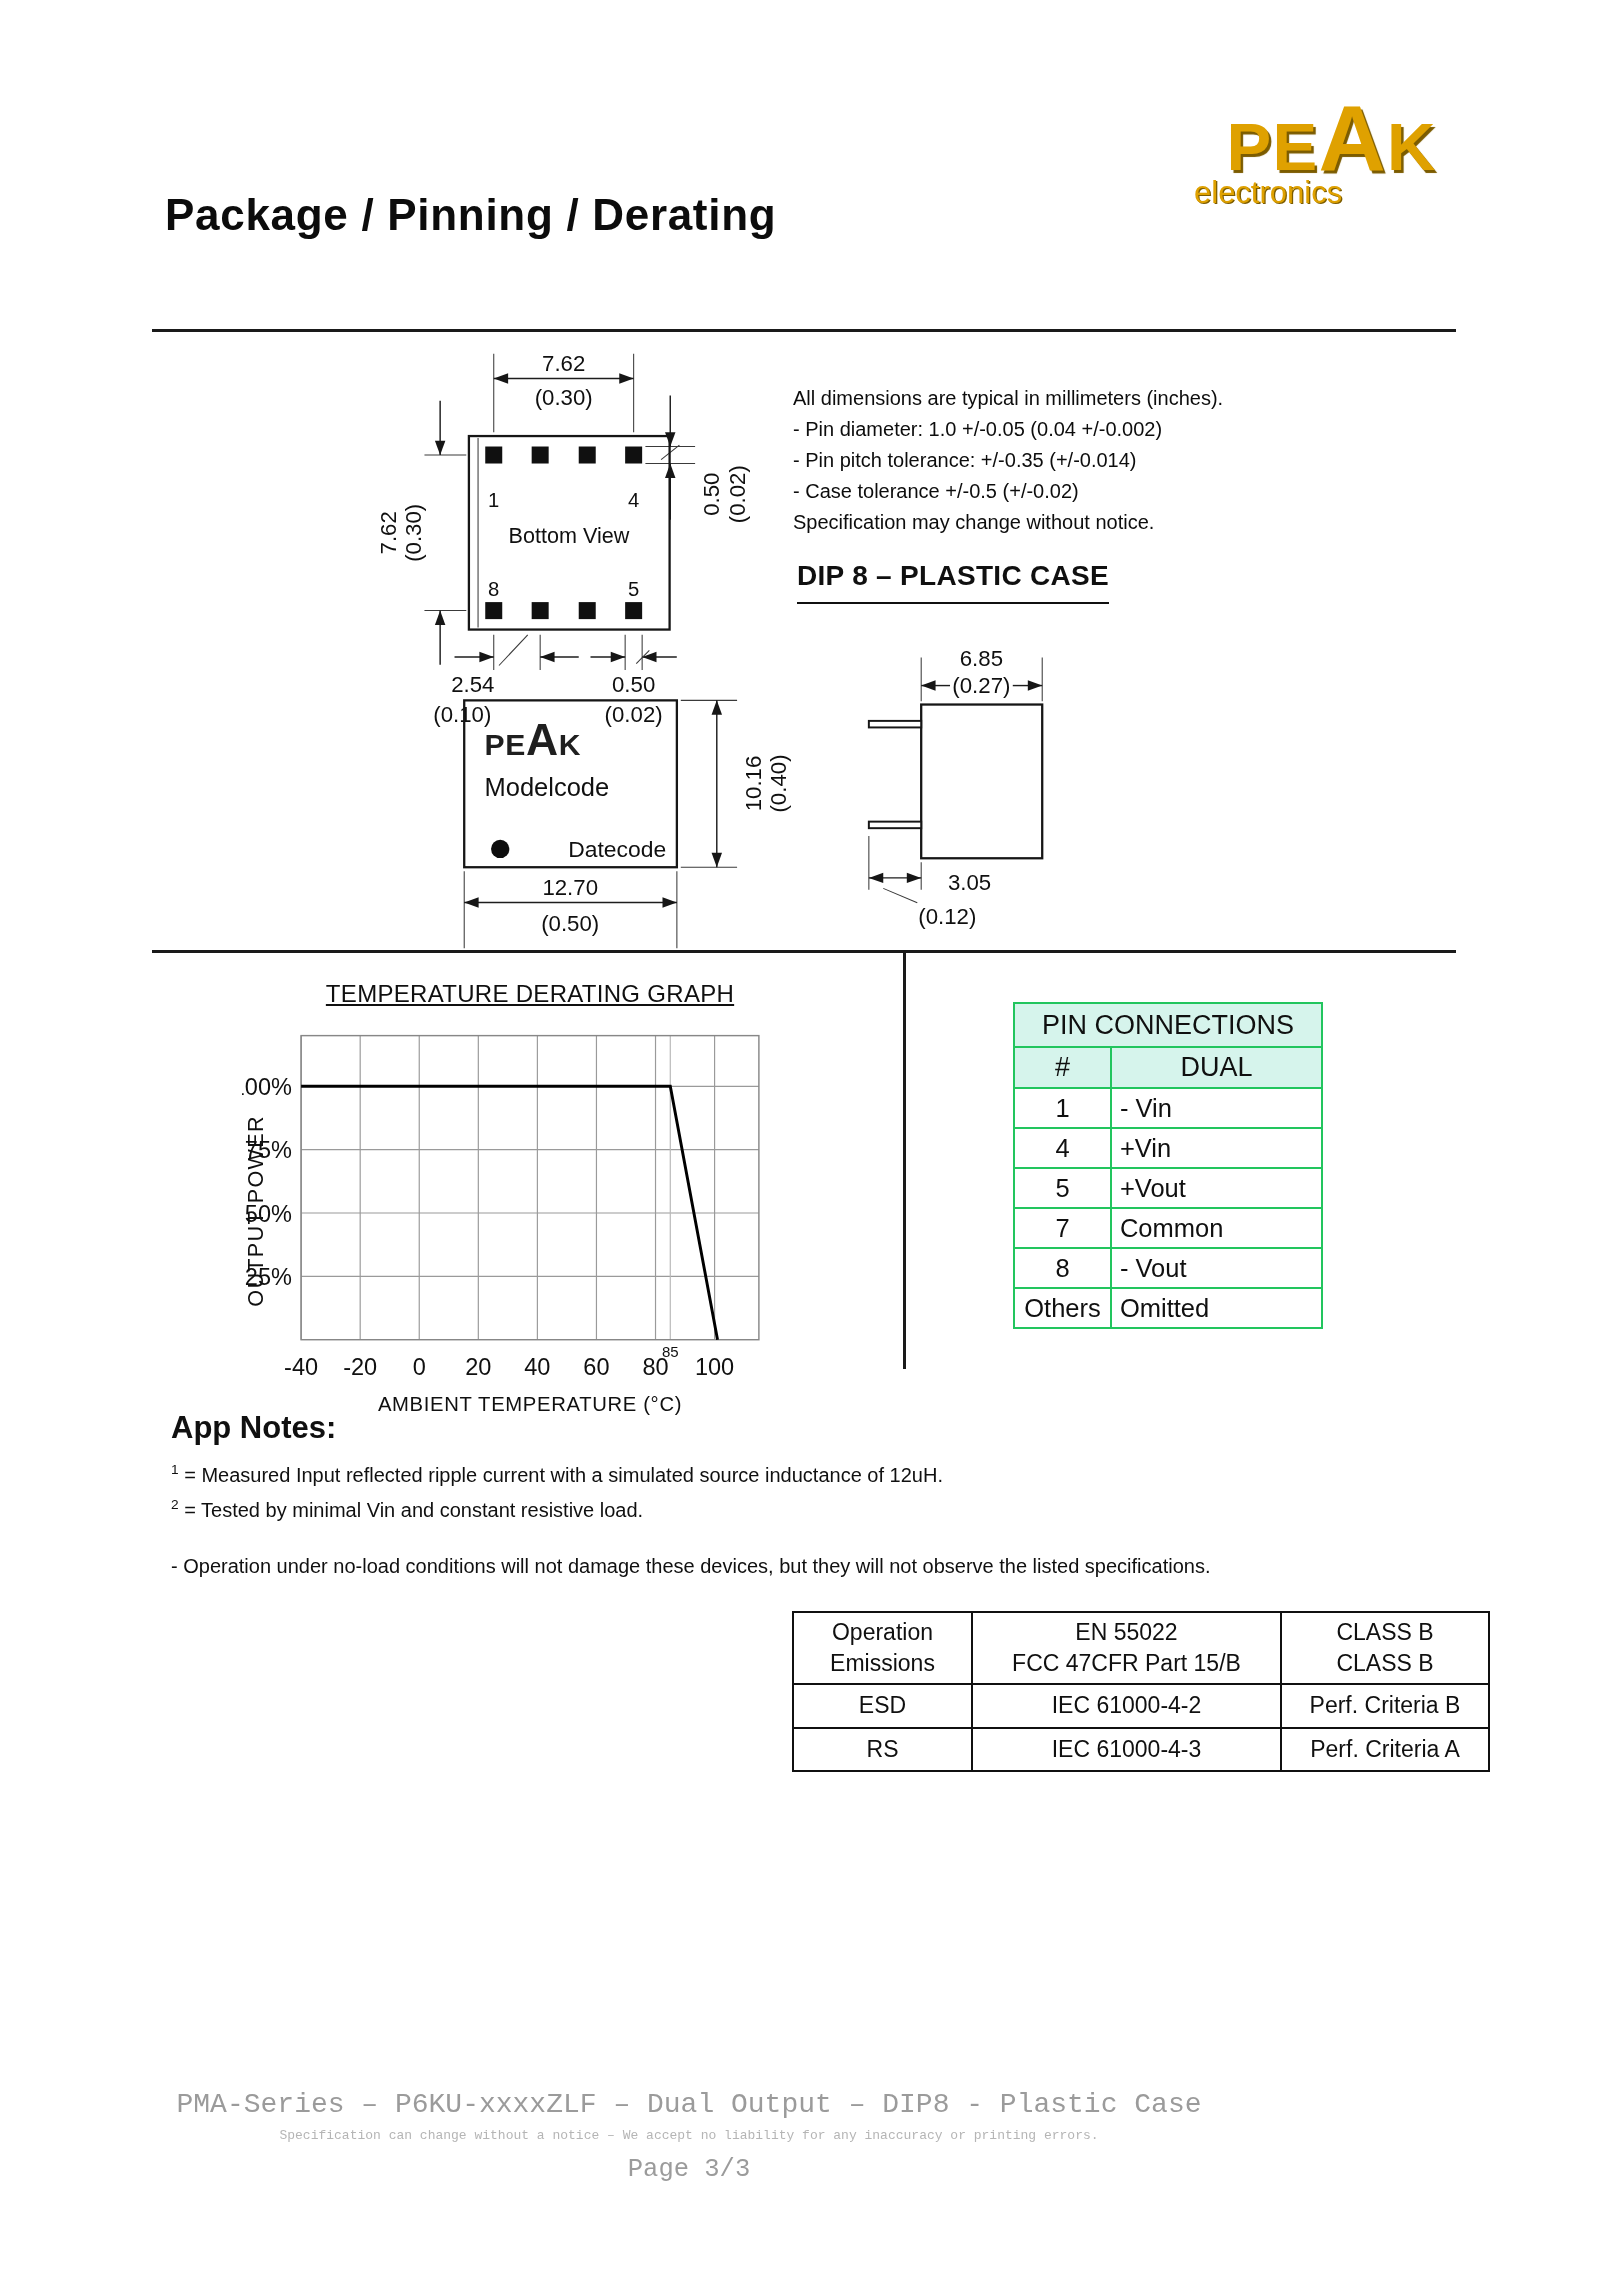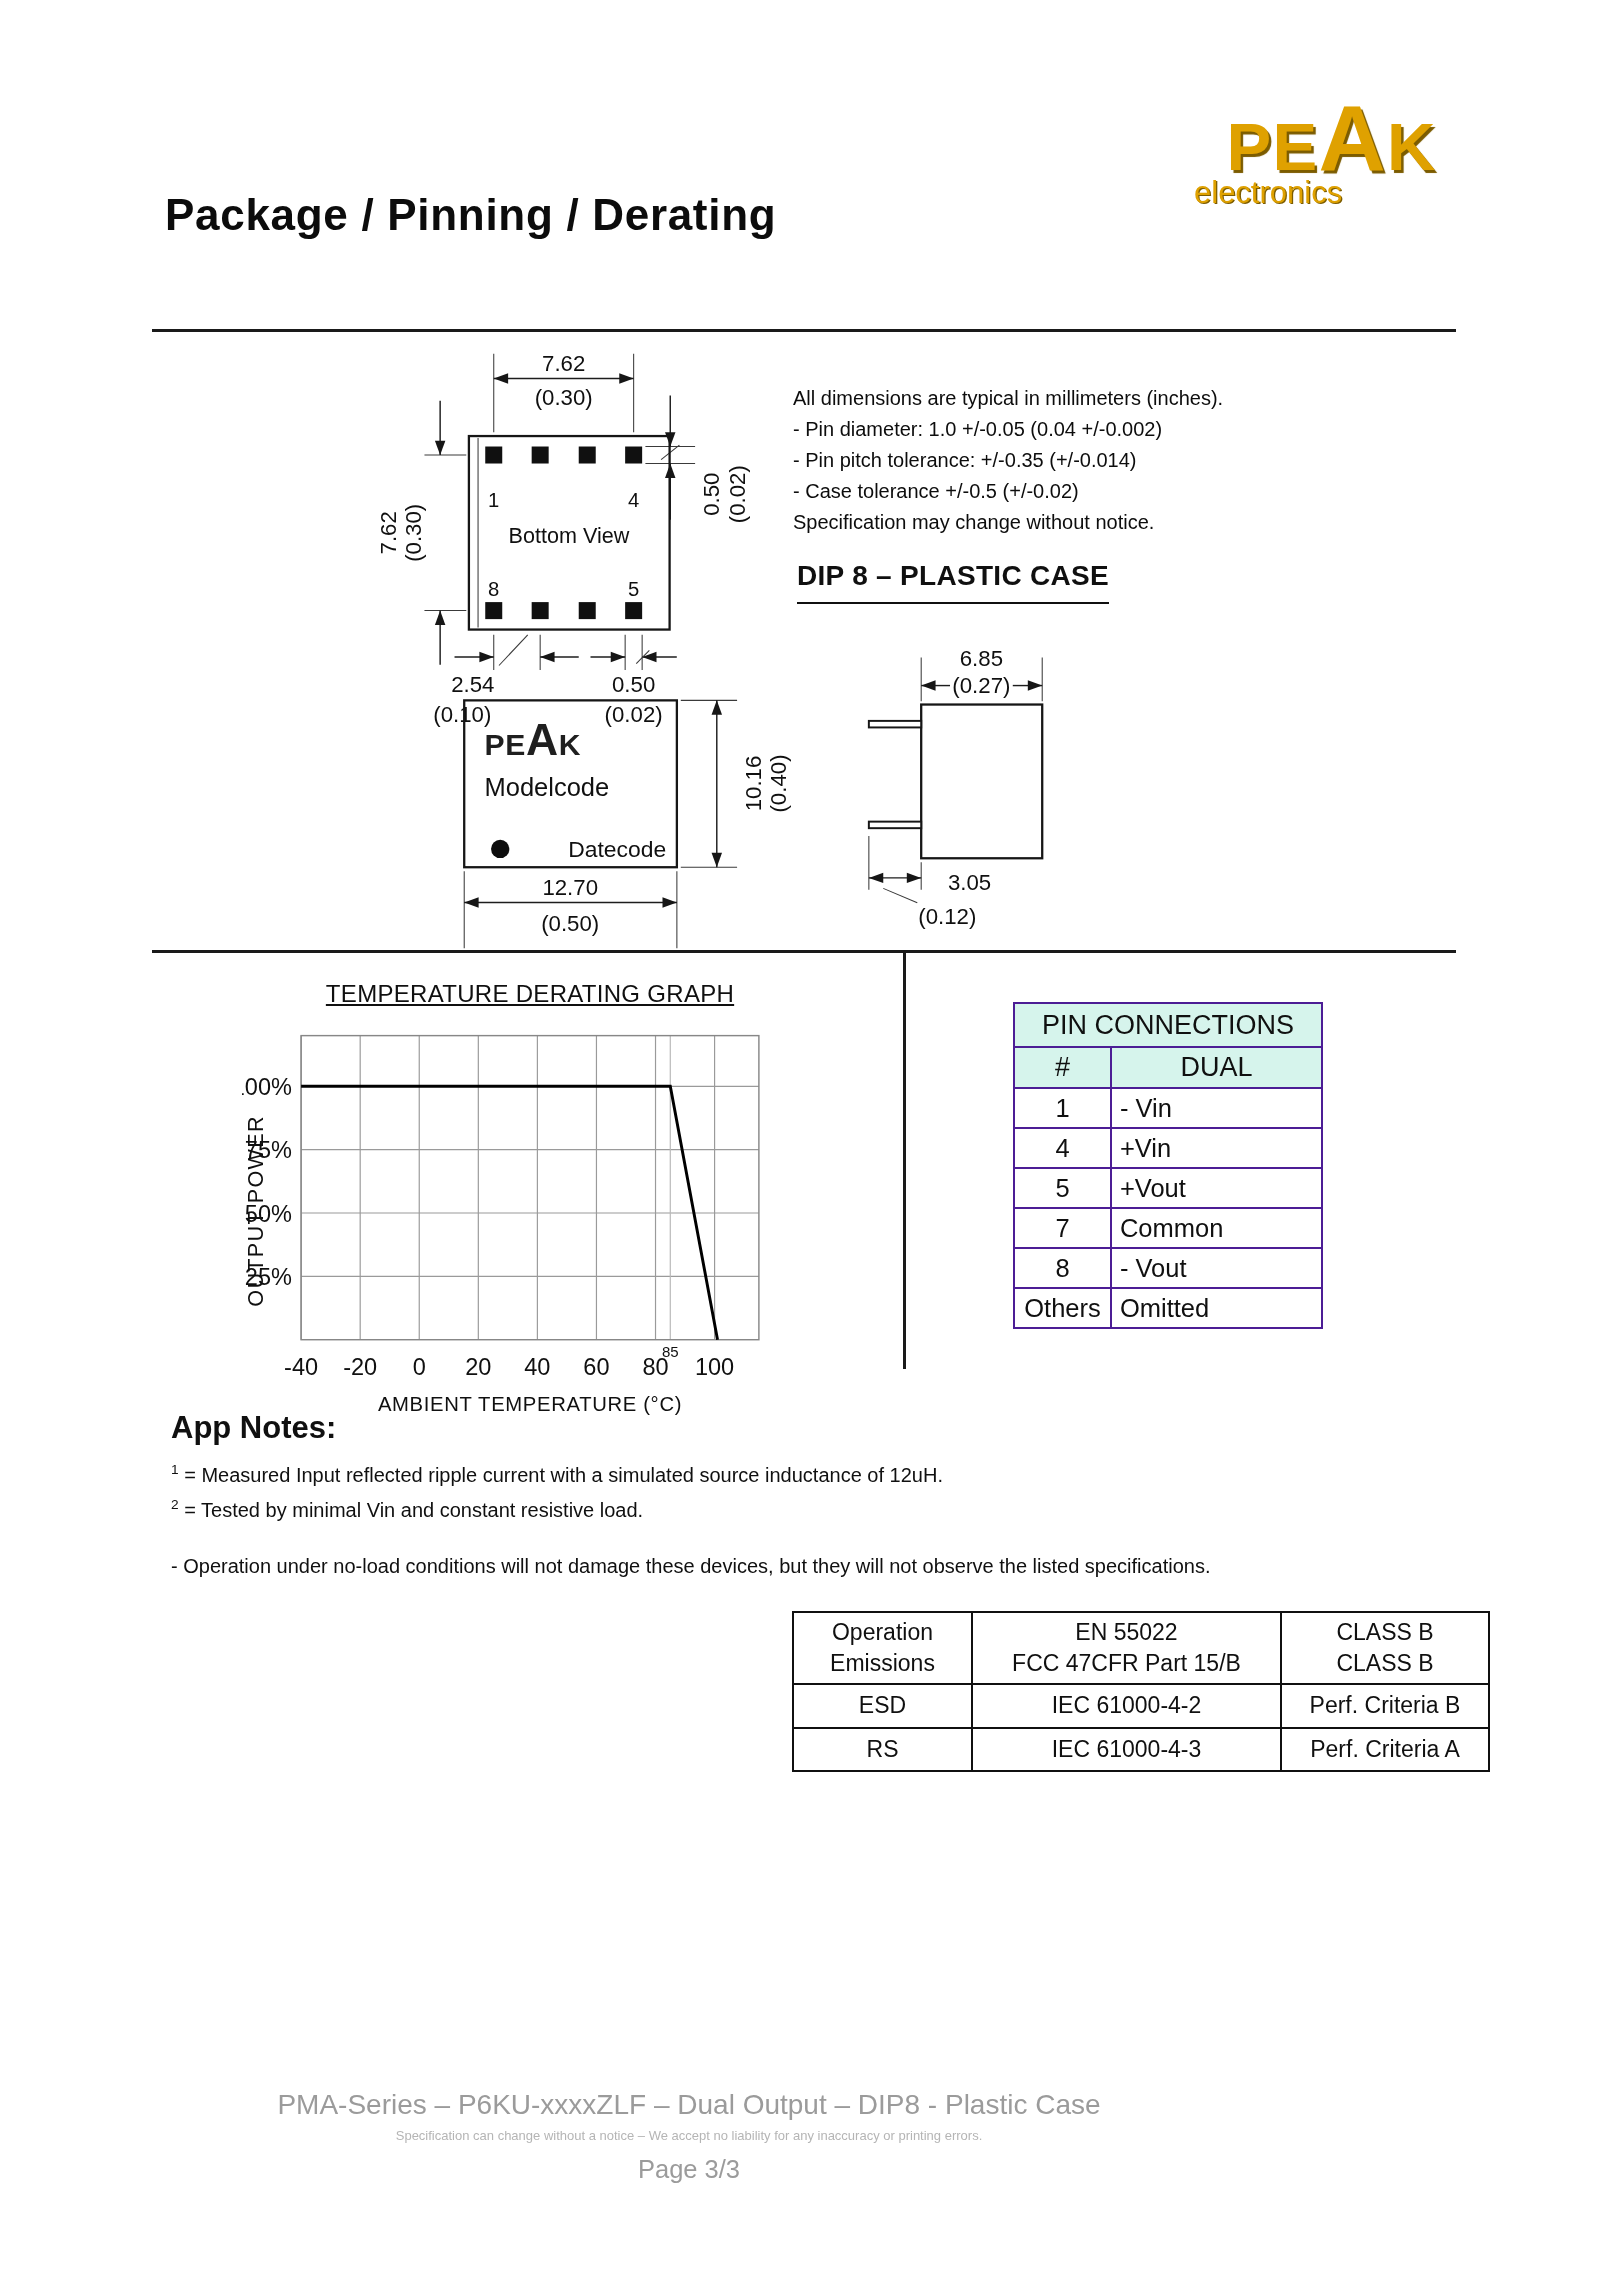"PIN CONNECTIONS" .pin-table th,.pin-table td { border: 2px solid #4c1d95 -> 2px solid #22c55e }
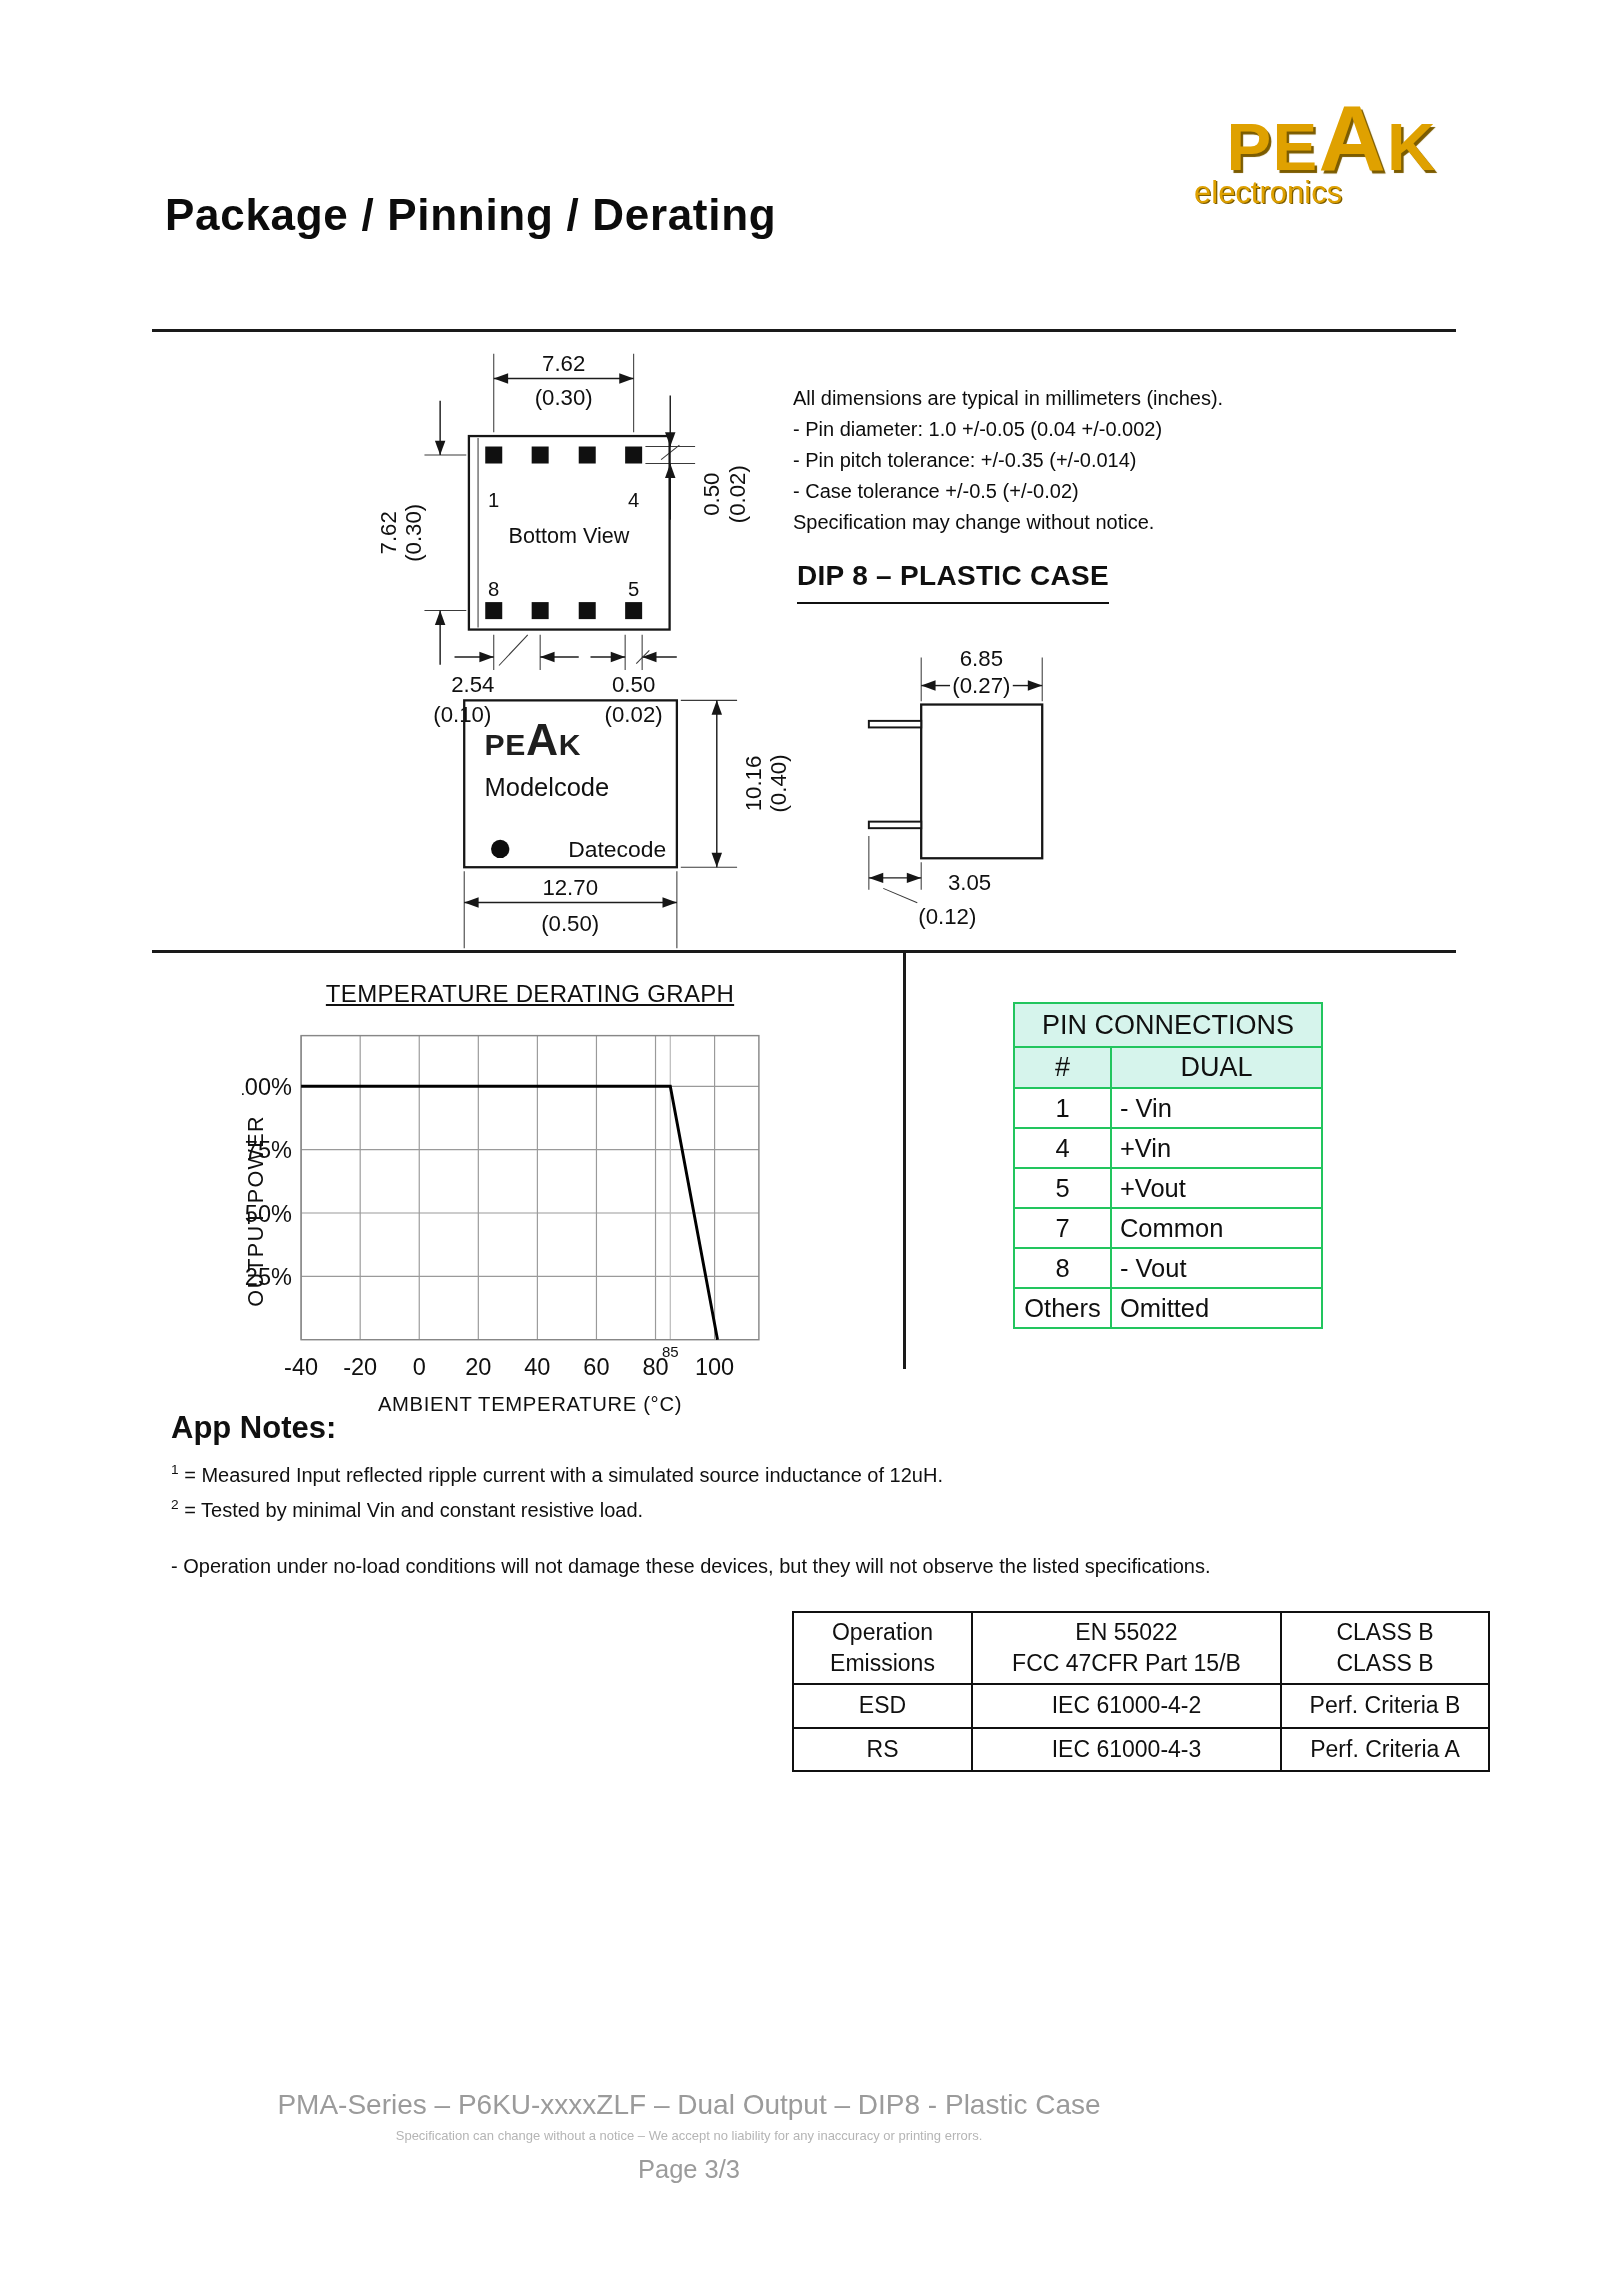"PMA-Series – P6KU-xxxxZLF – Dual" .footer-line { font-family: none -> Liberation Mono, monospace }
